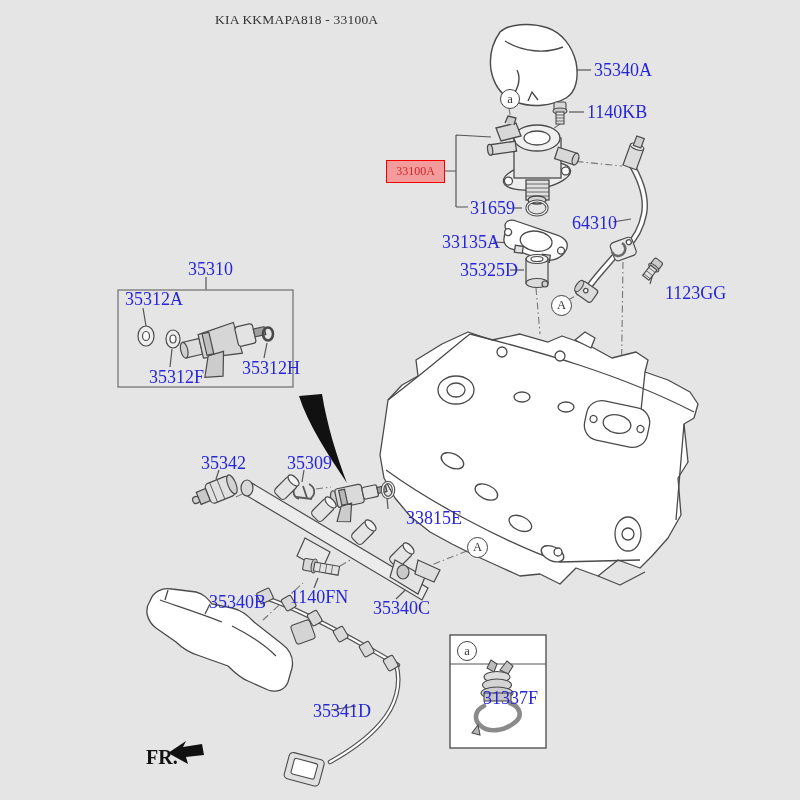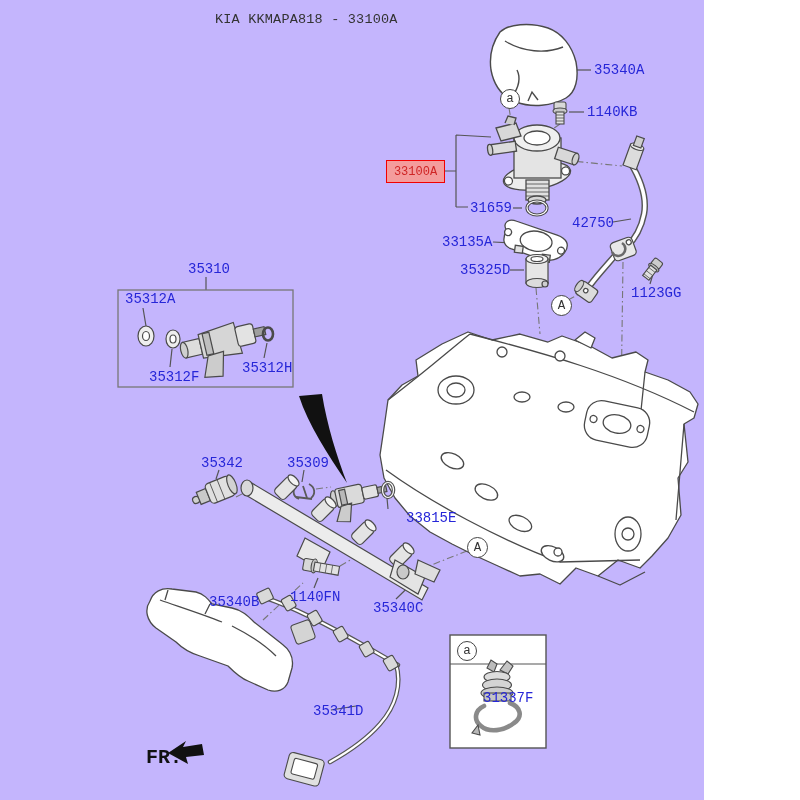"KIA KKMAPA818 - 33100A" #stage { background: #c4b5fd -> #e5e5e5; font-family: Liberation Mono, monospace -> Liberation Serif, serif; width: 704px -> 800px }
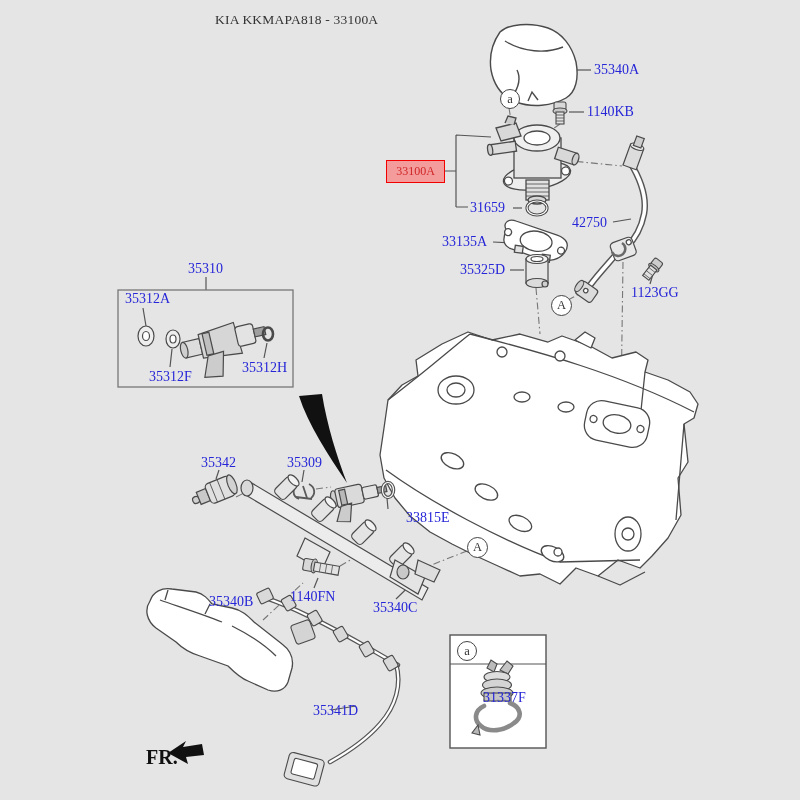"35340A" .lbl { font-size: 14px -> 18px }
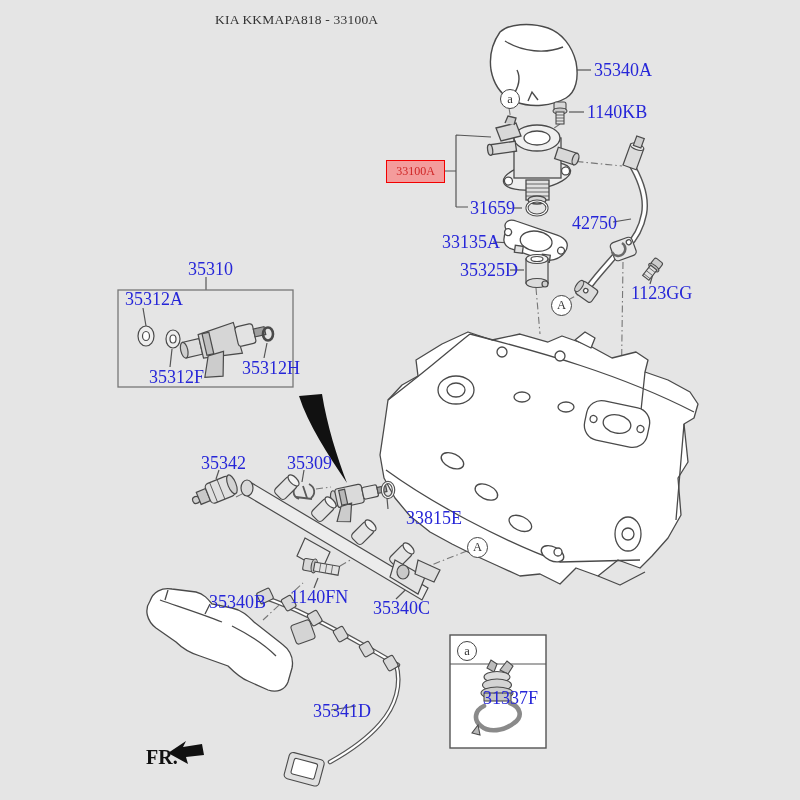"42750" div.lbl { text: 42750 -> 64310 }
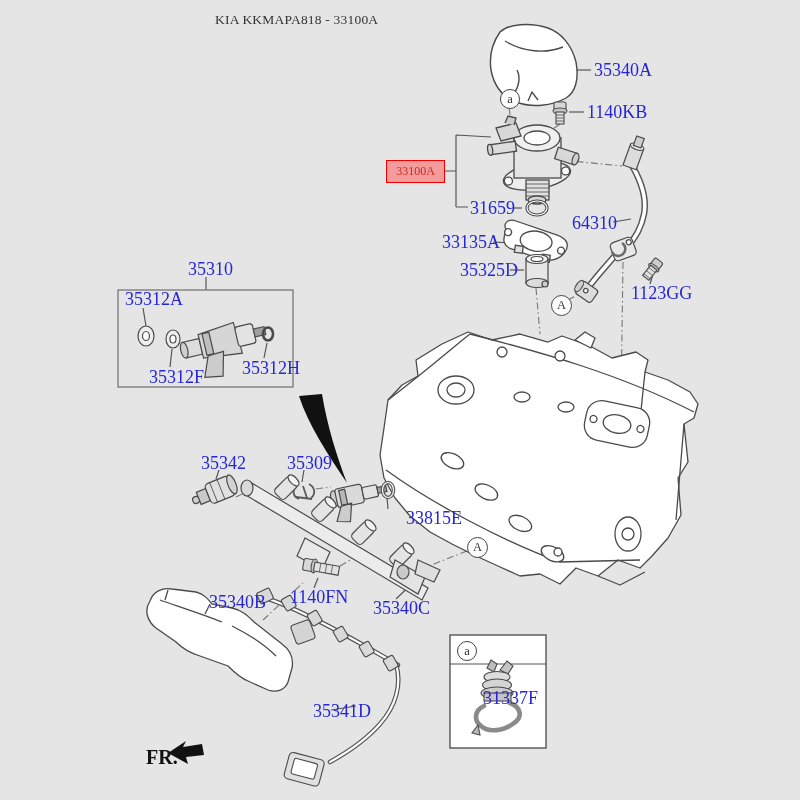"1123GG" div.lbl { left: 631px -> 665px }
